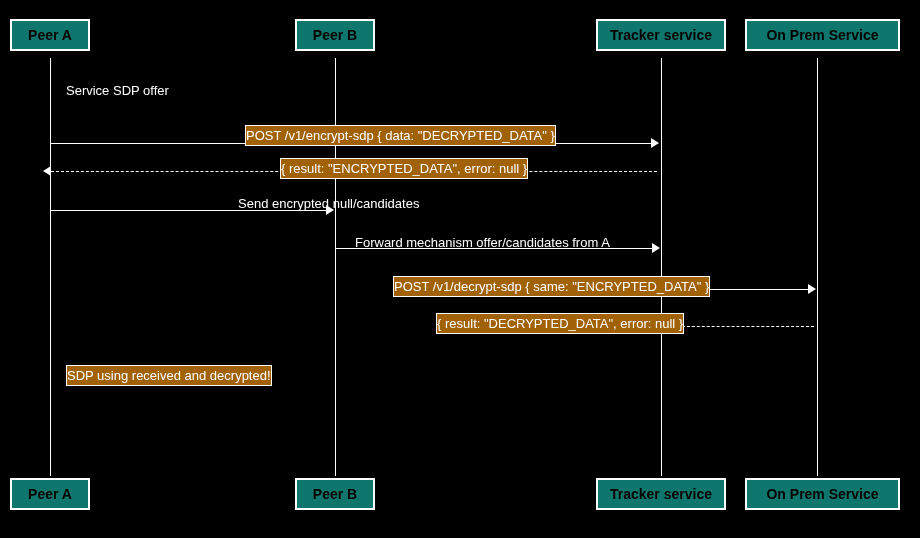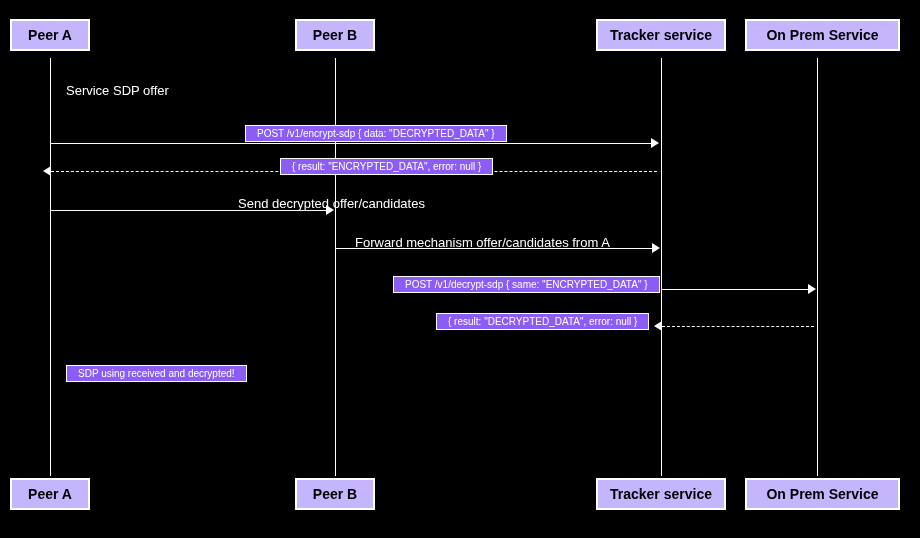"Peer A" .actor-box { background: #c4b5fd -> #0f766e }
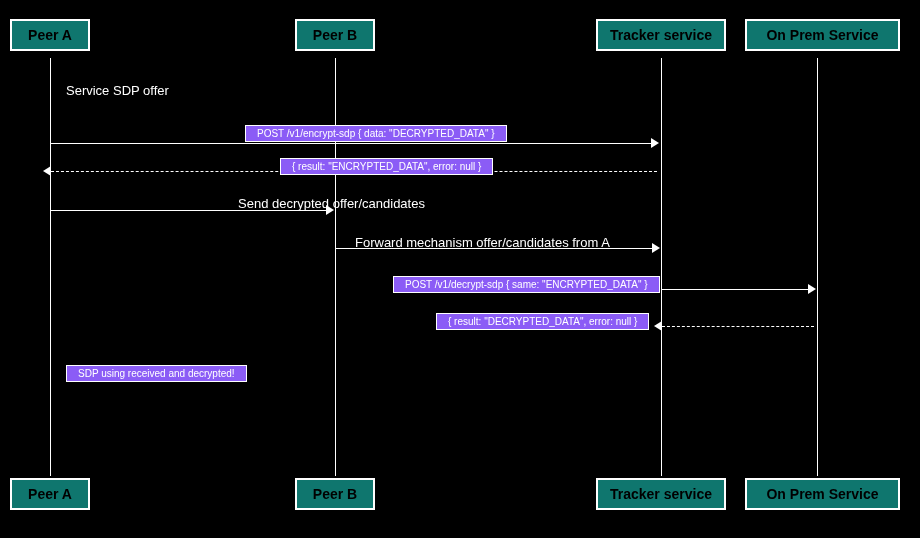"POST /v1/encrypt-sdp { data:" .message-label { background: #8b5cf6 -> #a16207; font-size: 10px -> 13px; padding: 2px 11px -> 2px 0 }
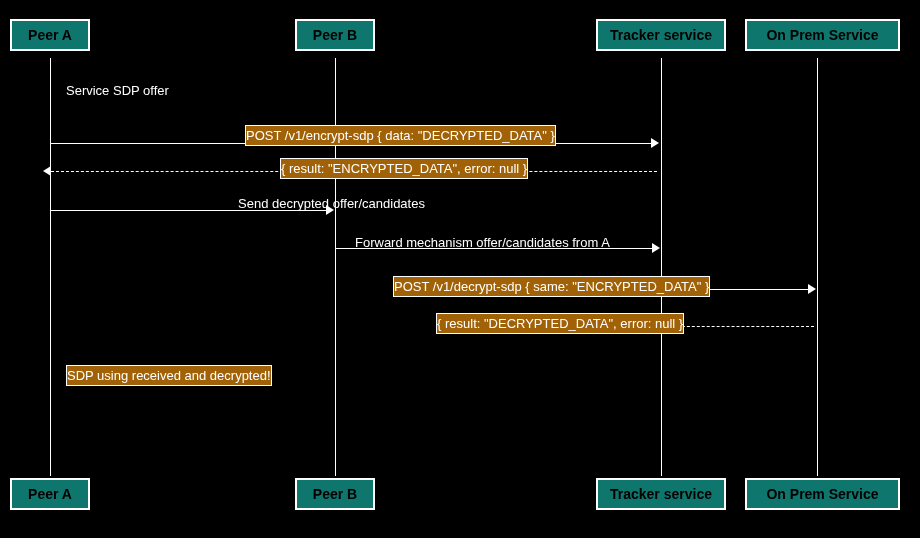"Send decrypted offer/candidates" div.note-text { text: decrypted offer/candidates -> encrypted null/candidates }
